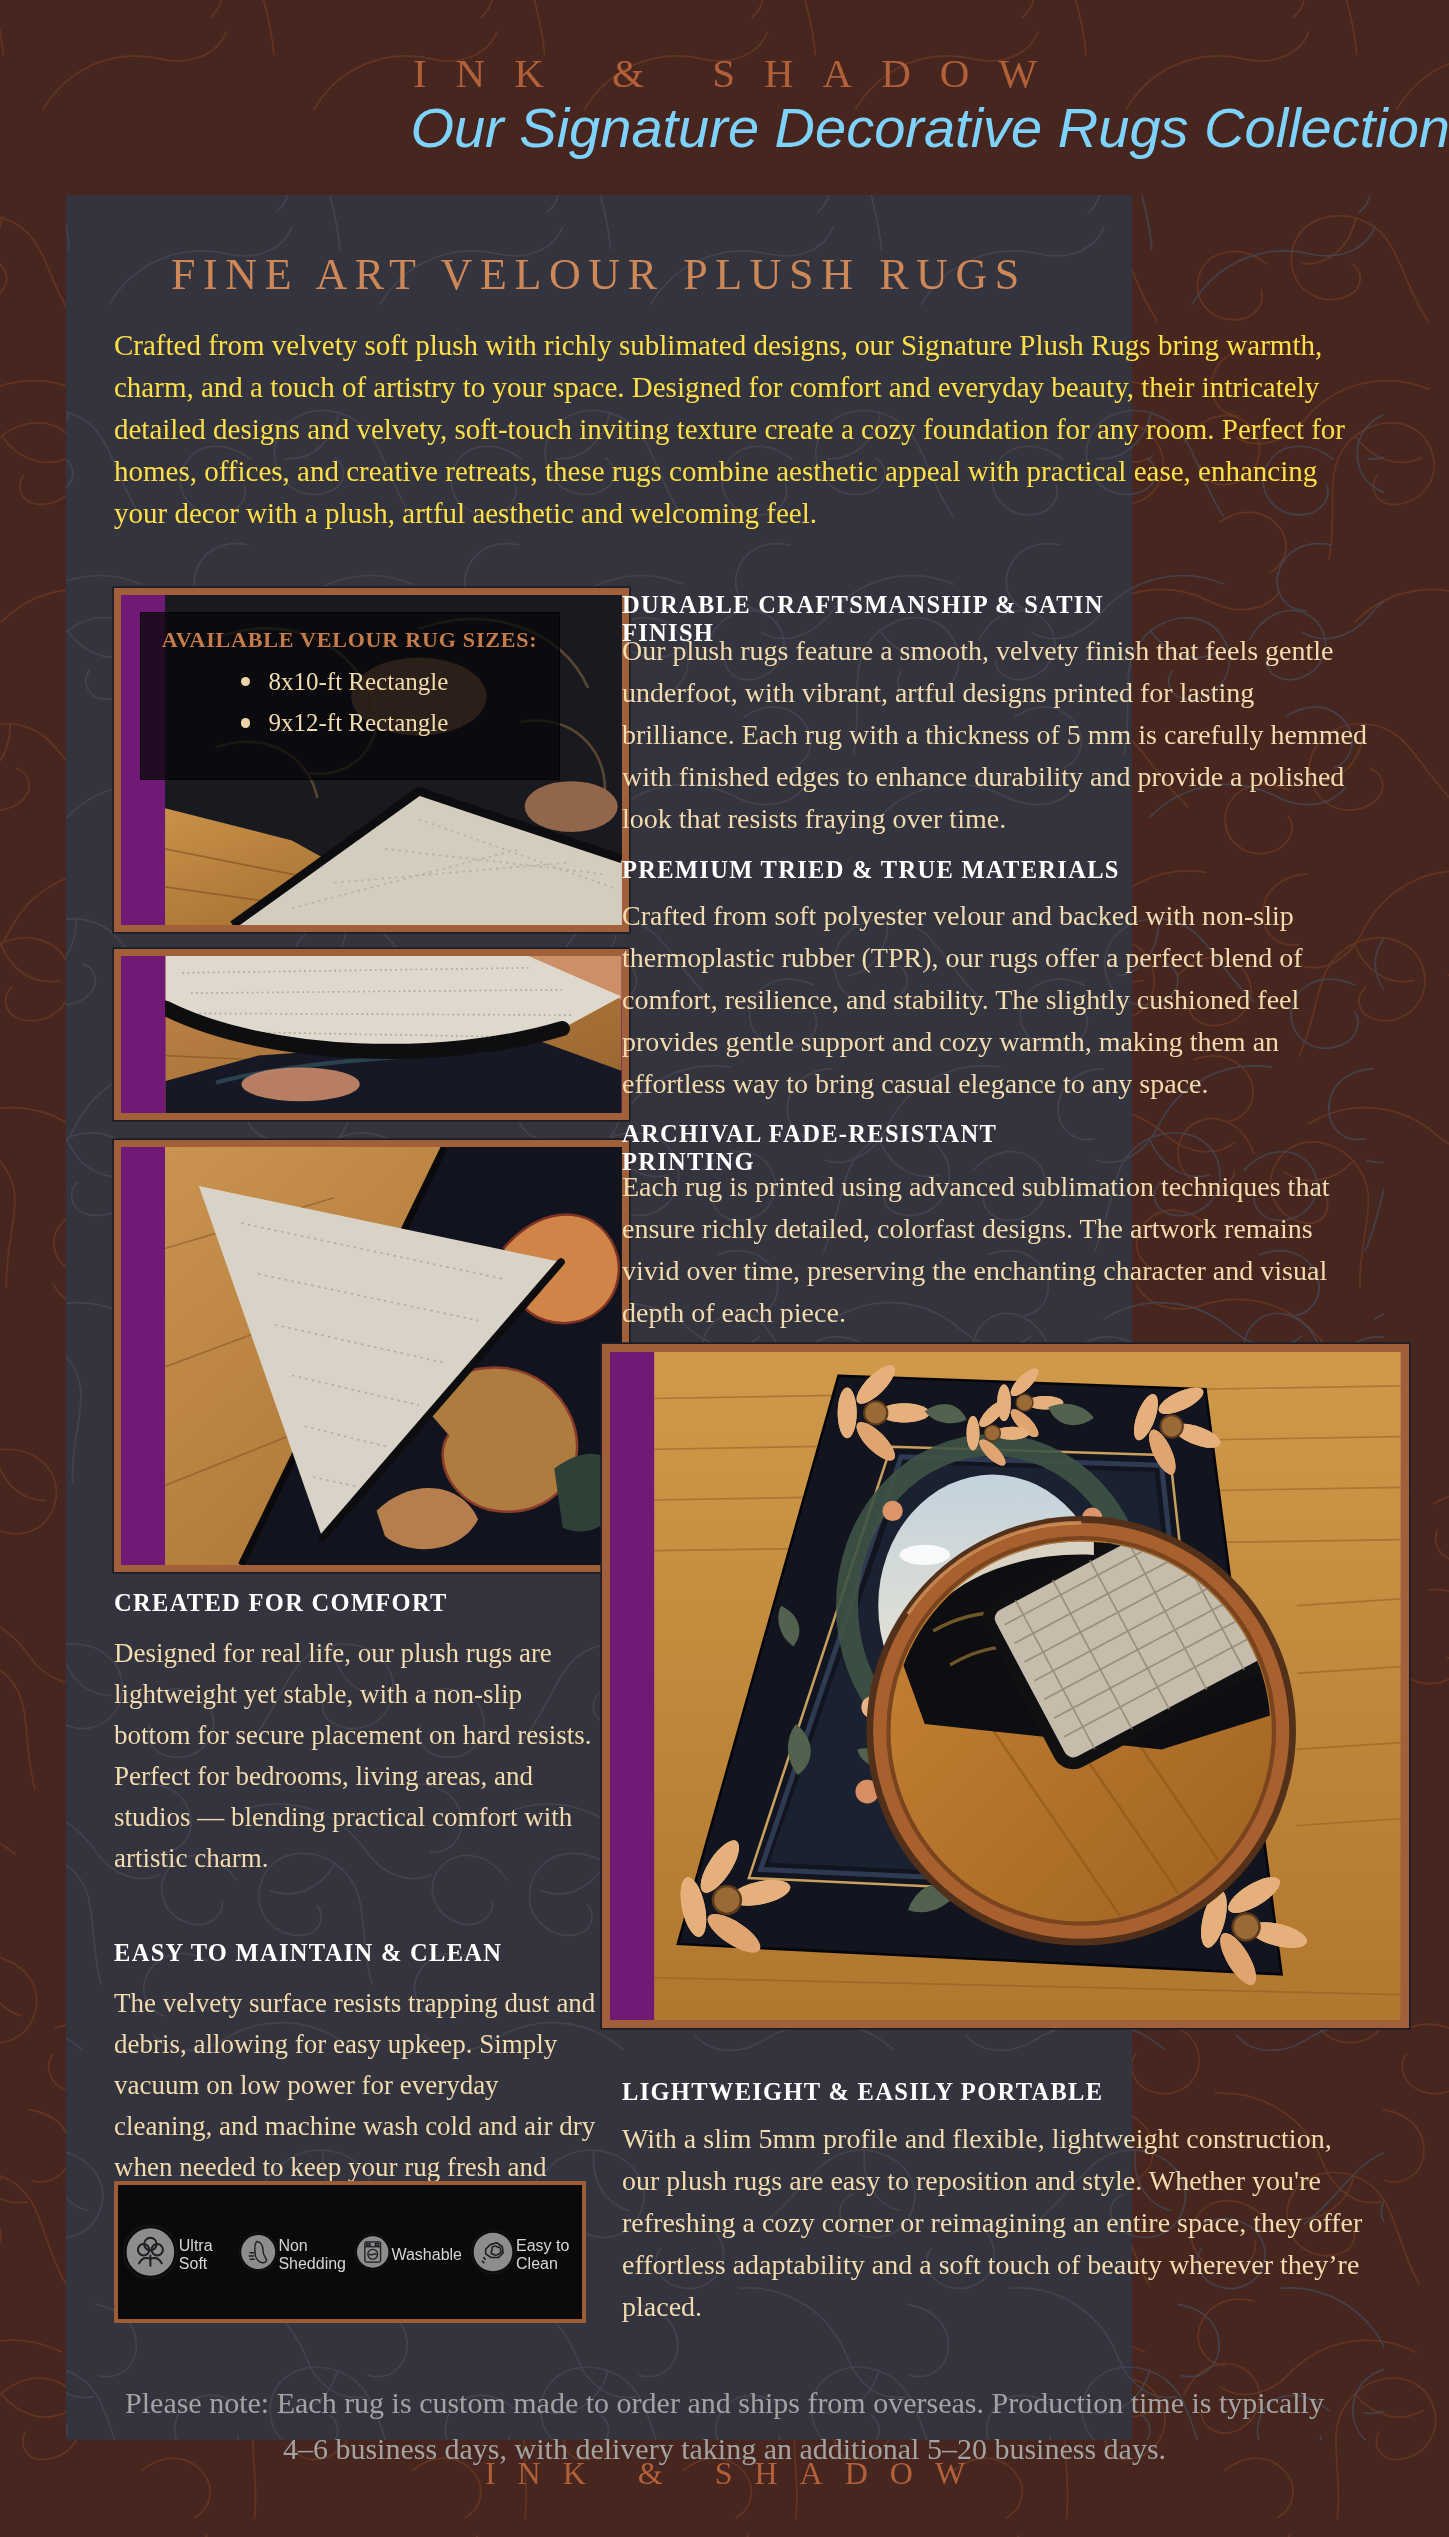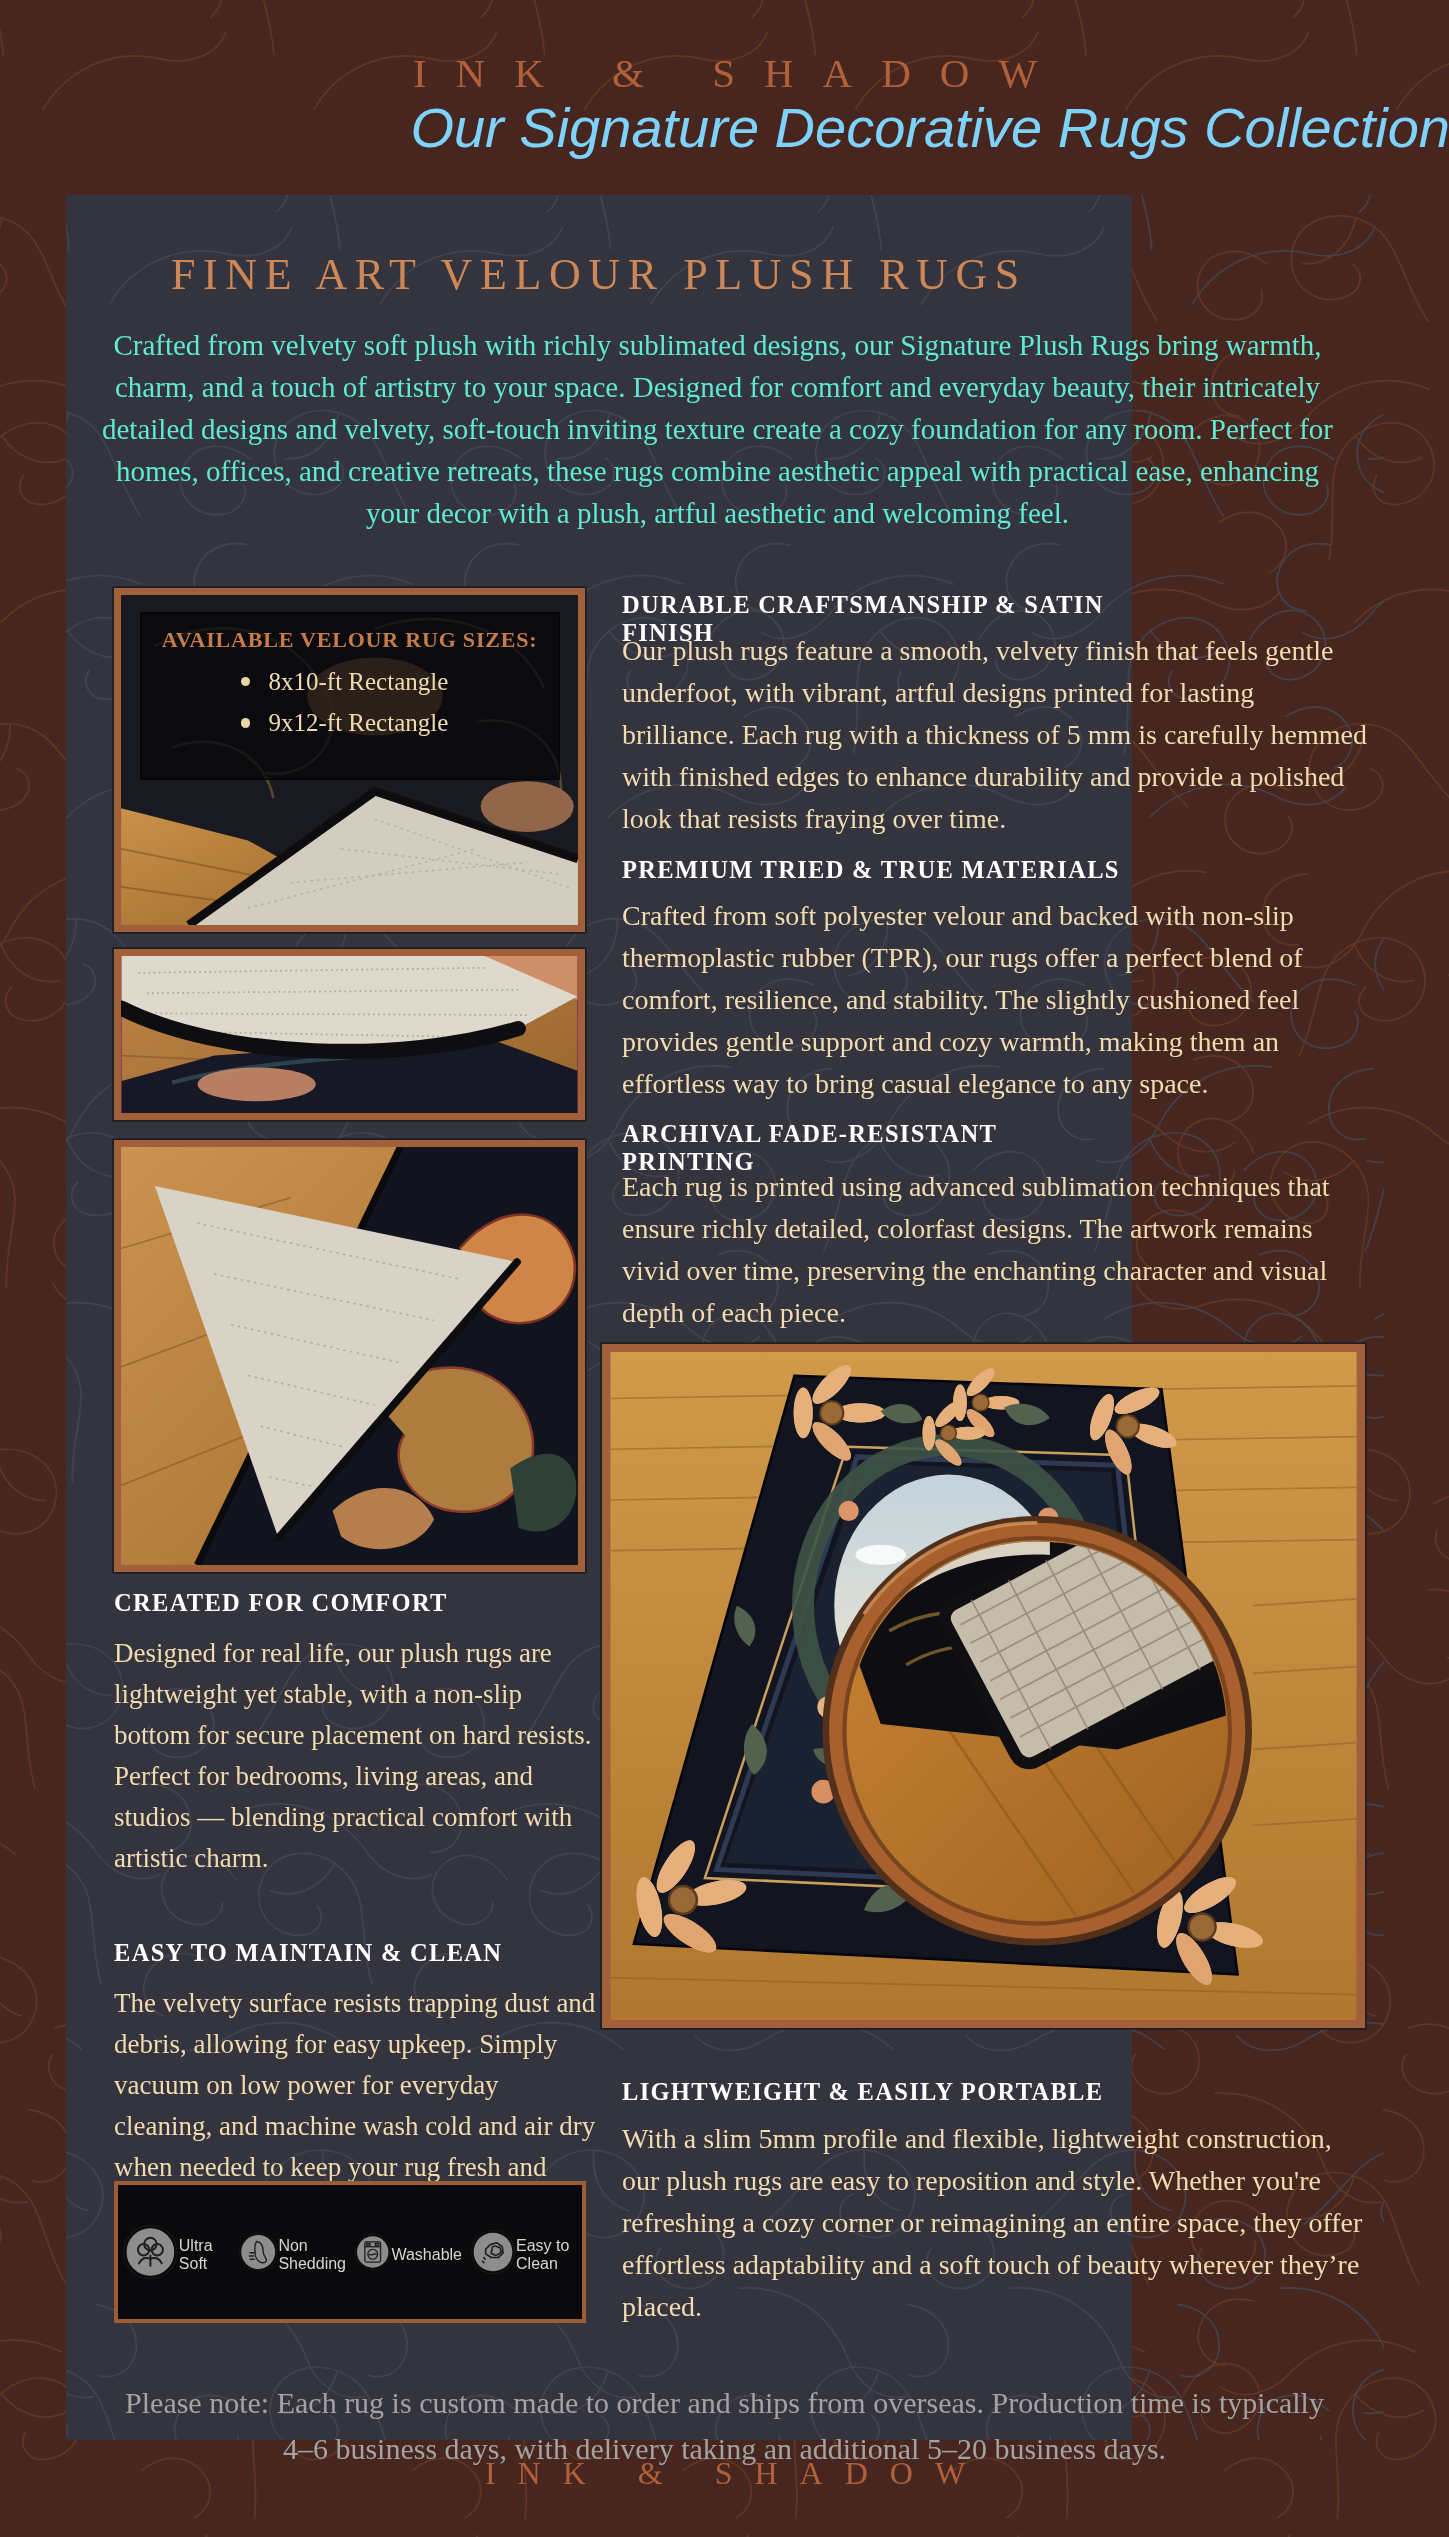"Crafted from velvety soft plush" .intro { color: #5eead4 -> #fde047; left: 34px -> 48px; text-align: center -> none }
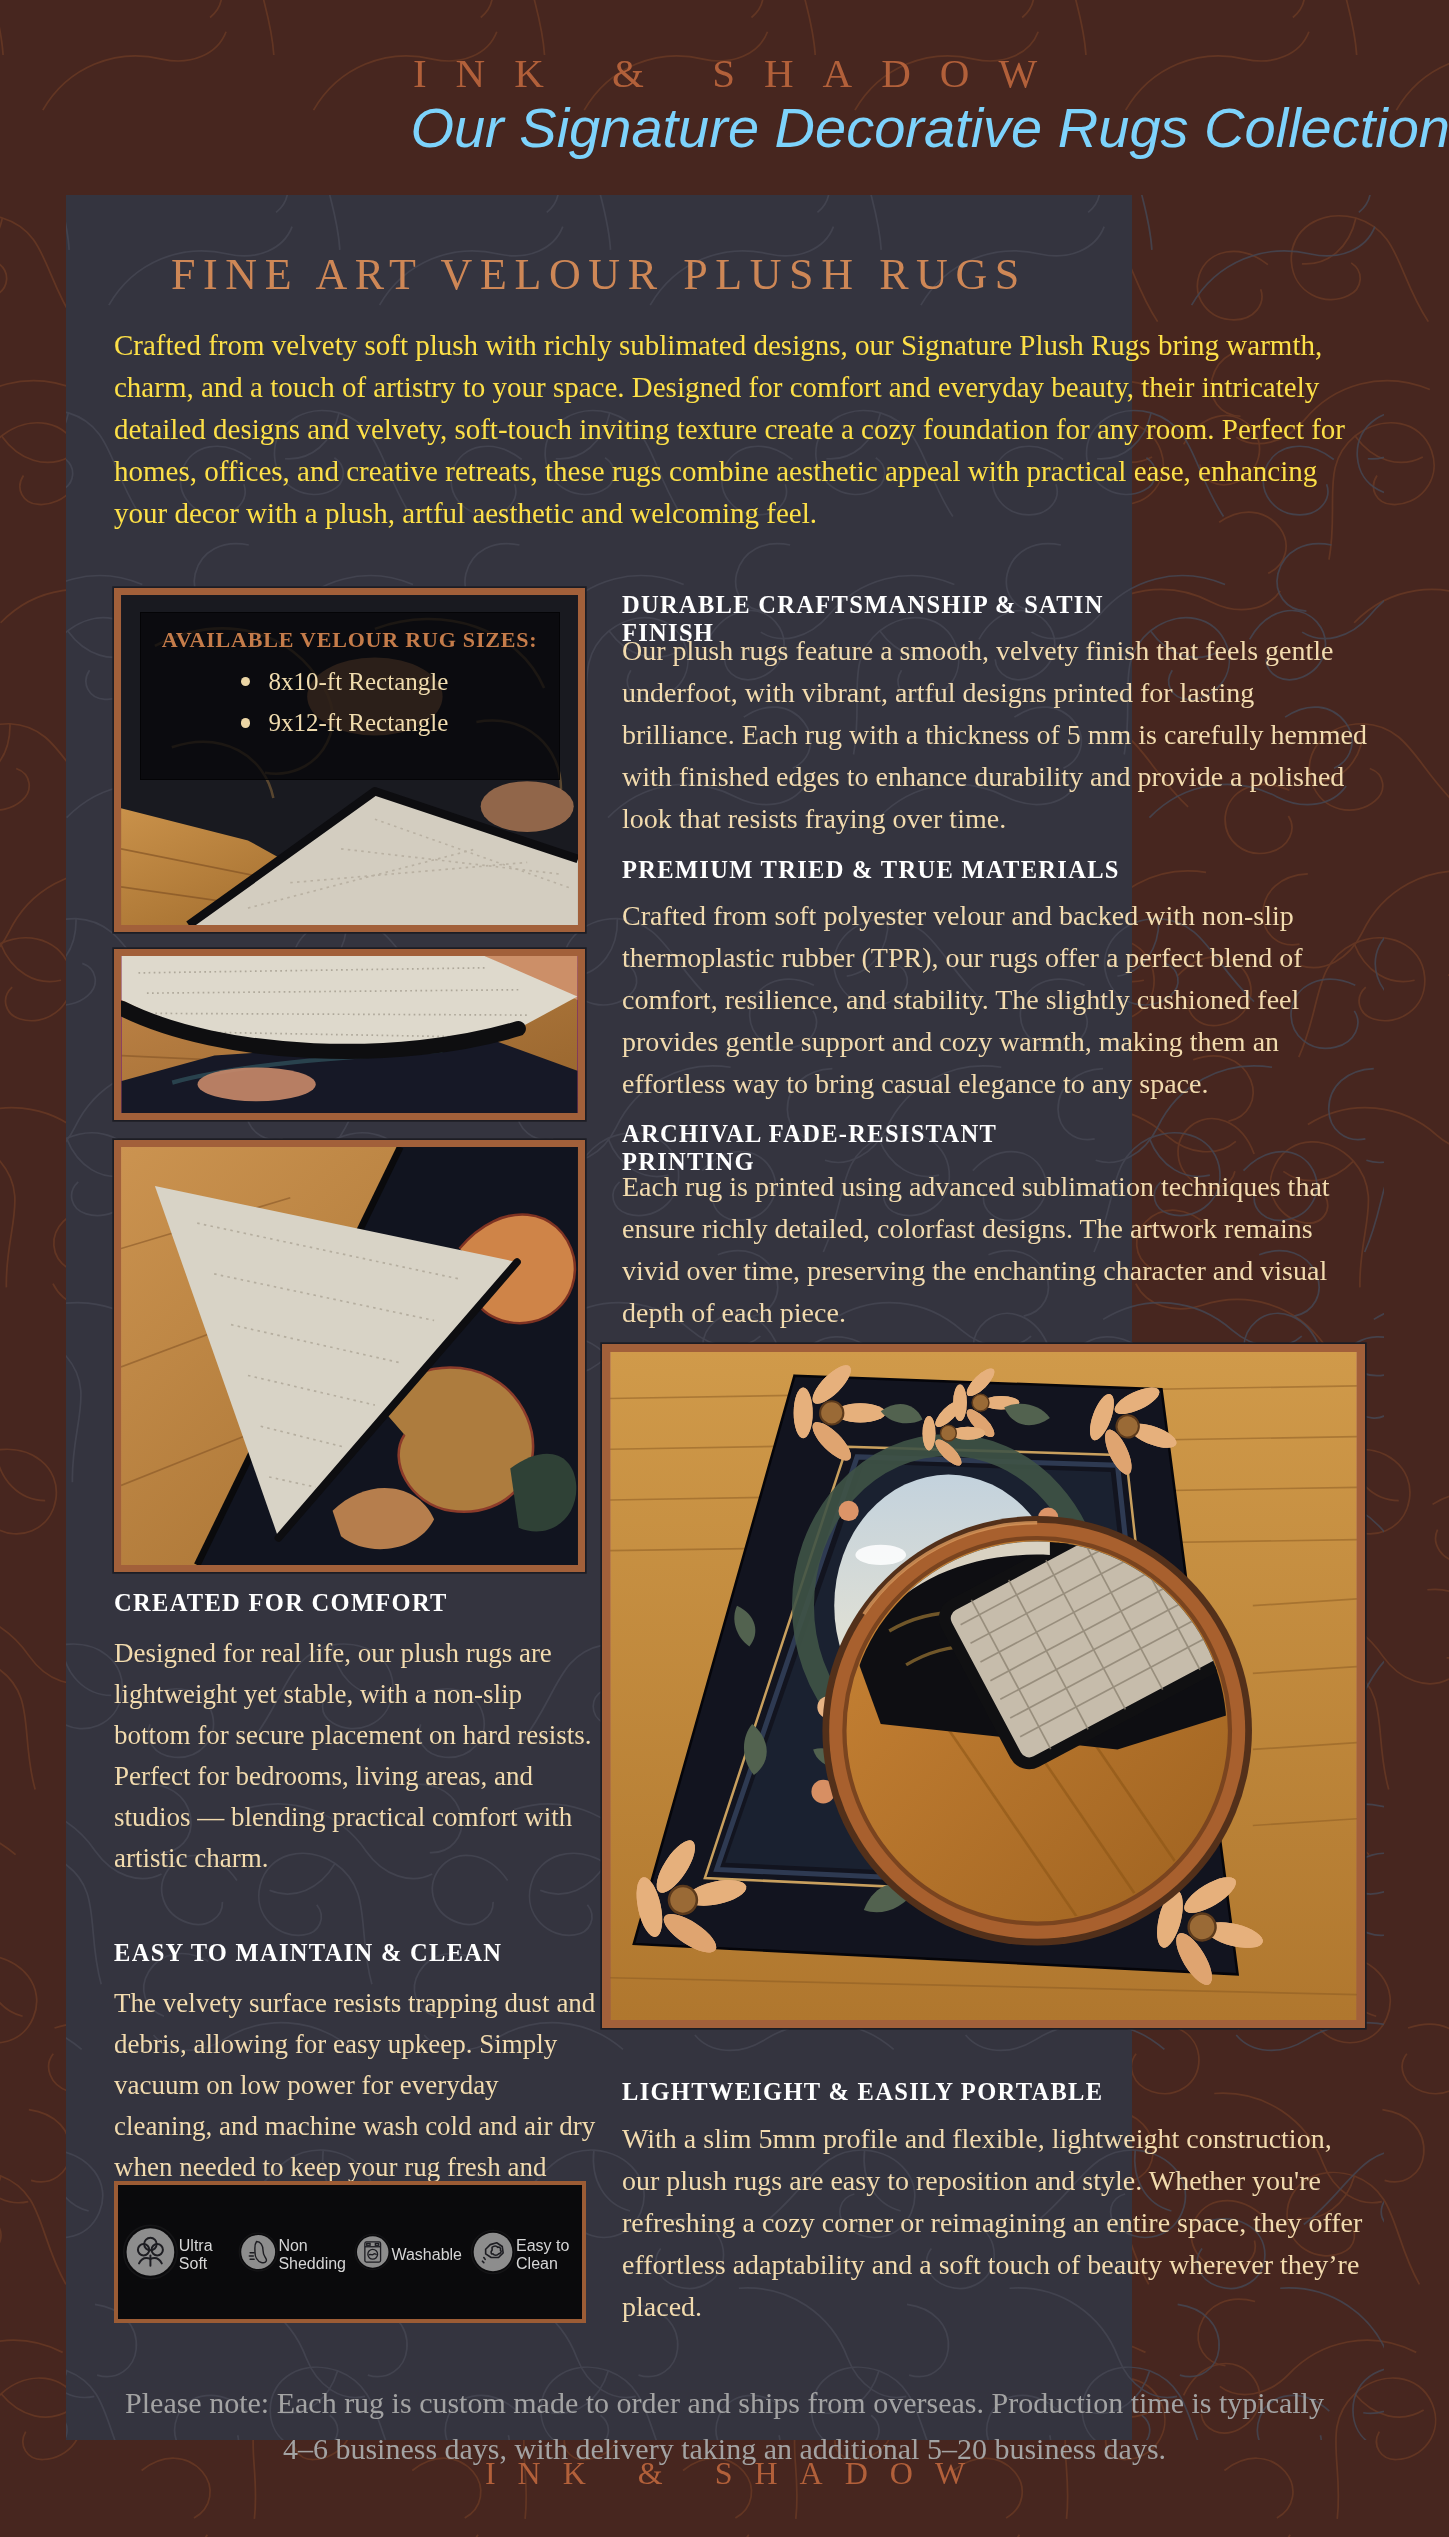"AVAILABLE VELOUR RUG SIZES:" .fig { padding-left: none -> 44px }
